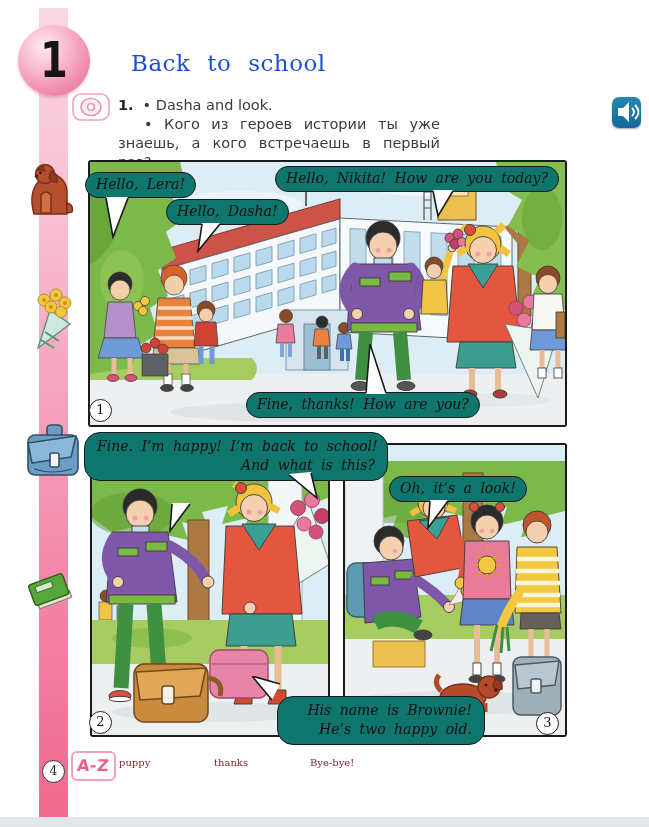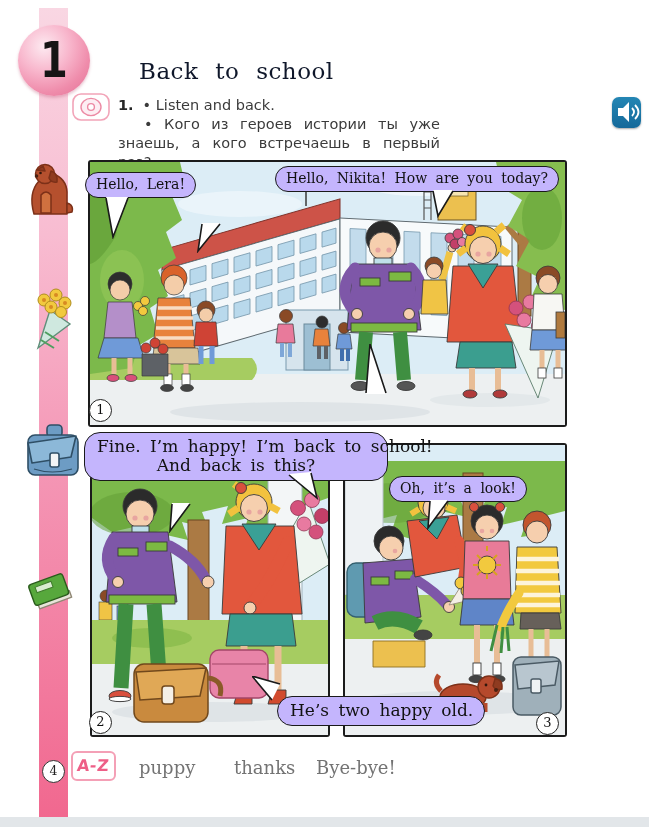"Back to school" .title { color: #0f172a -> #1d4ed8; margin: 16px -> 8px }
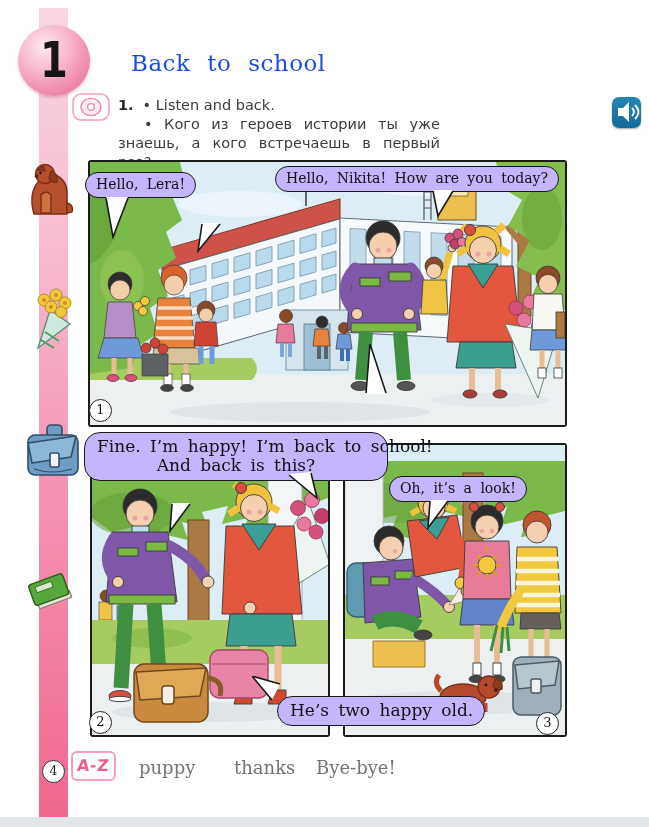"• Listen and back." span { text: Listen and back -> Dasha and look }
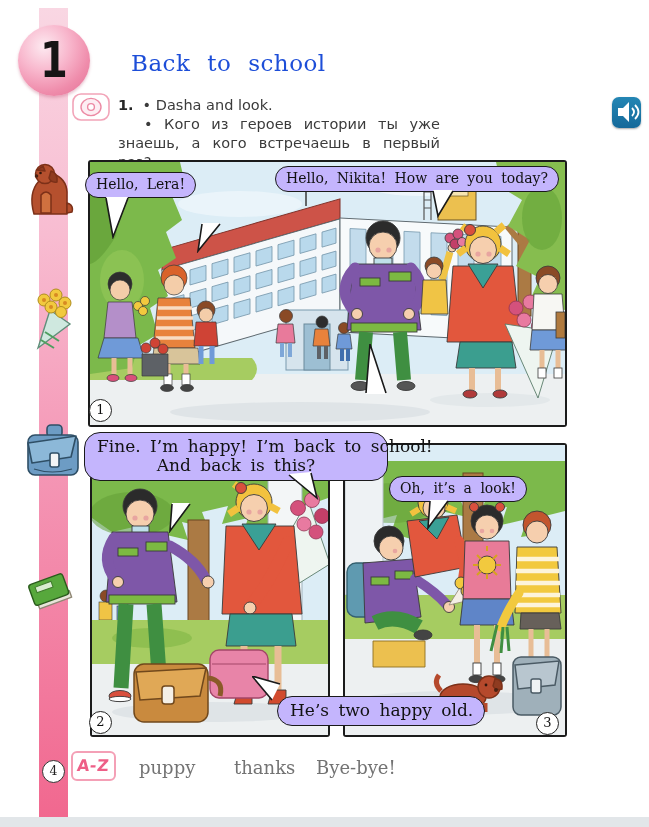"Hello, Lera!" .bubble { background: #c4b5fd -> #0f766e; font-style: none -> italic }
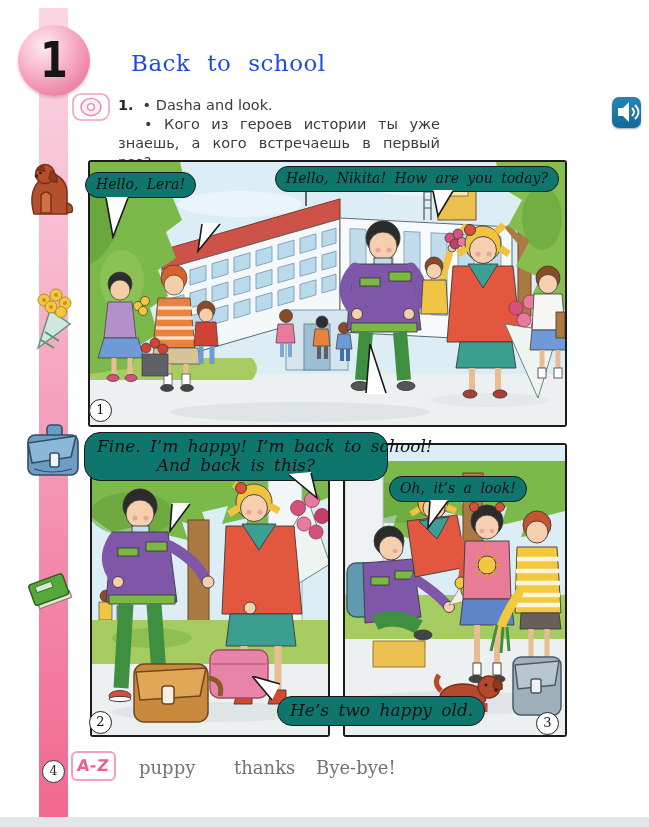"Hello, Dasha!" div.bubble { html: none -> <div>Hello, Dasha!</div> }
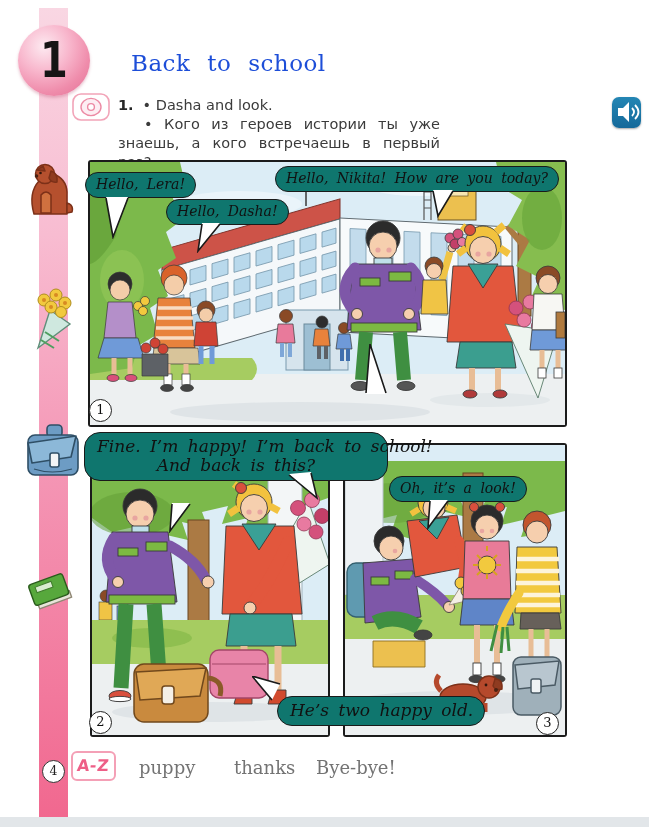"Fine, thanks! How are you?" div.bubble { html: none -> <div>Fine, thanks! How are you?</div> }
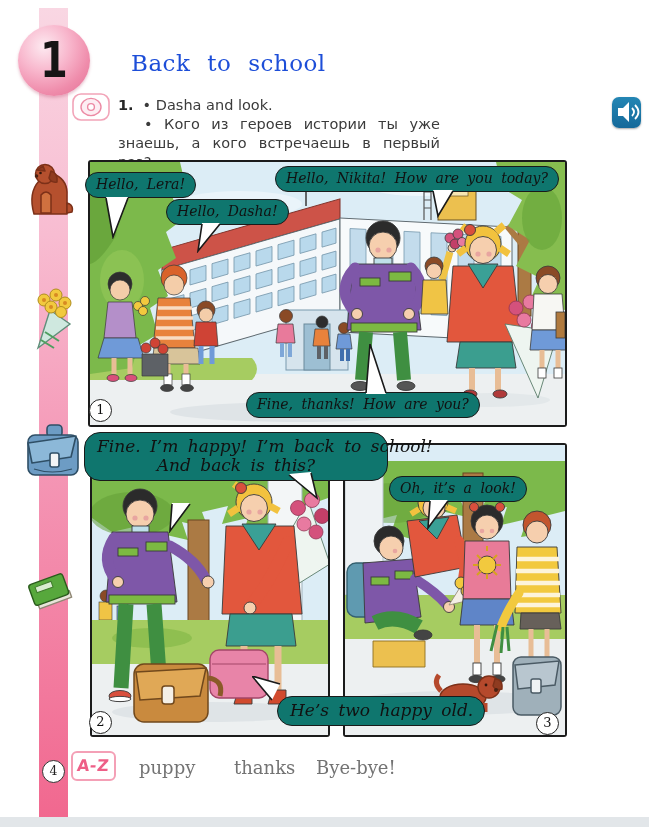"Fine. I’m happy! I’m back" .bubble.two { font-size: 17px -> 14px; text-align: center -> right }
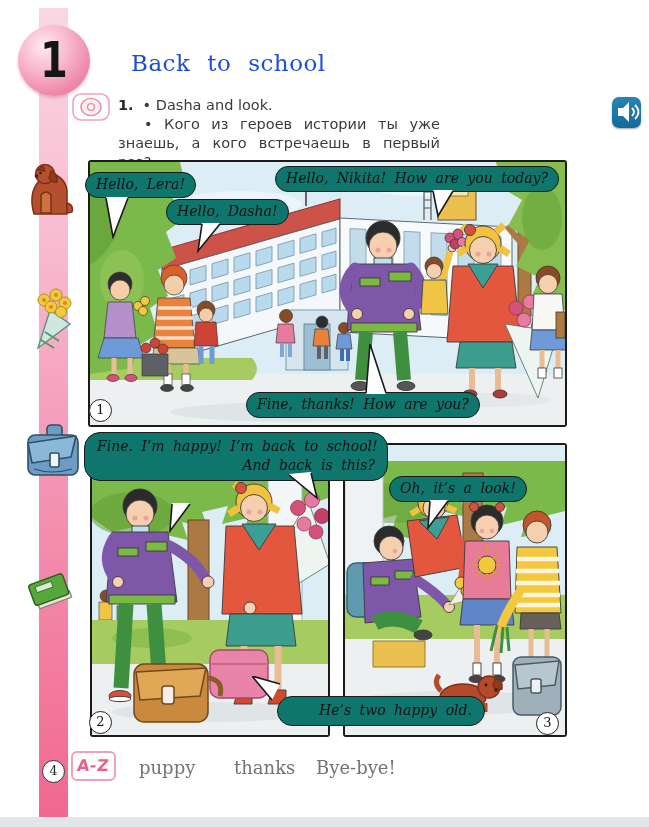"And back is this?" div { text: back -> what }
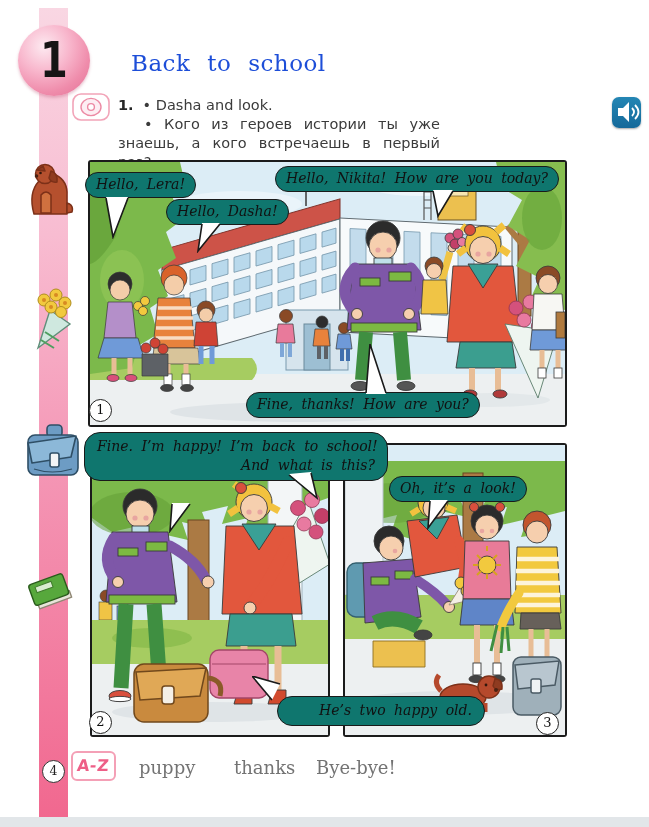"His name is Brownie!" div { html: none -> <div>His name is Brownie!</div> }
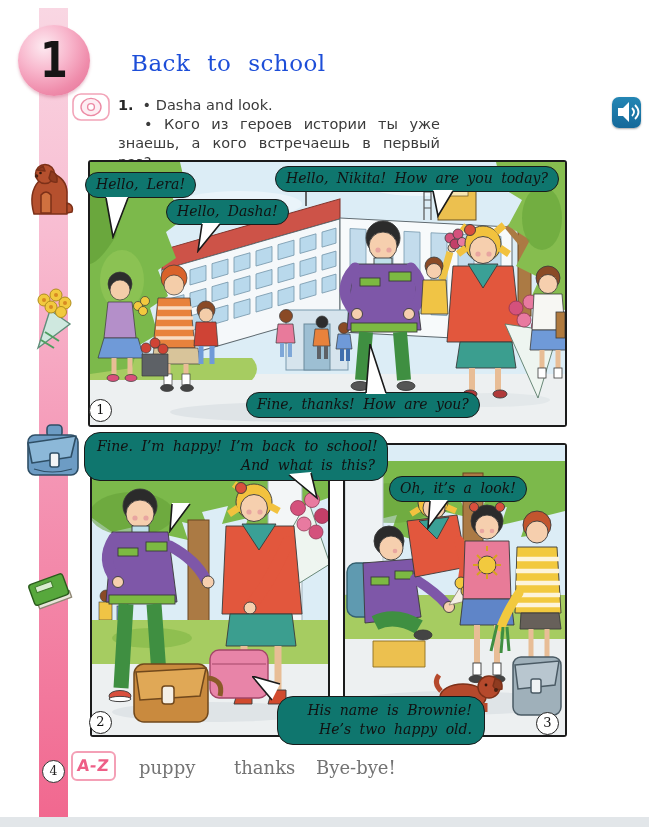"puppy" .vword { color: #737373 -> #7f1d1d; font-size: 18px -> 10px; margin-left: 20px -> none }
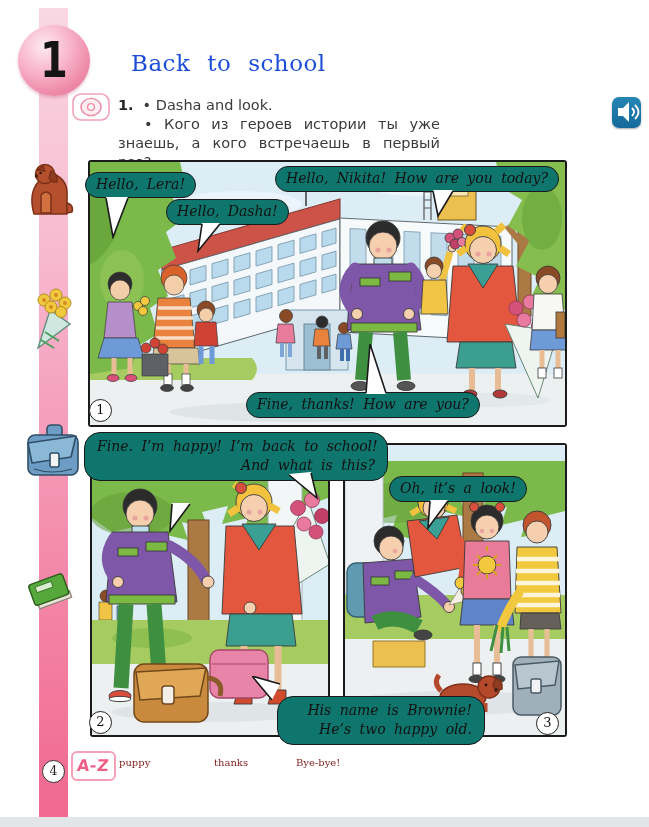"Bye-bye!" span.vword { left: 296px -> 310px }
